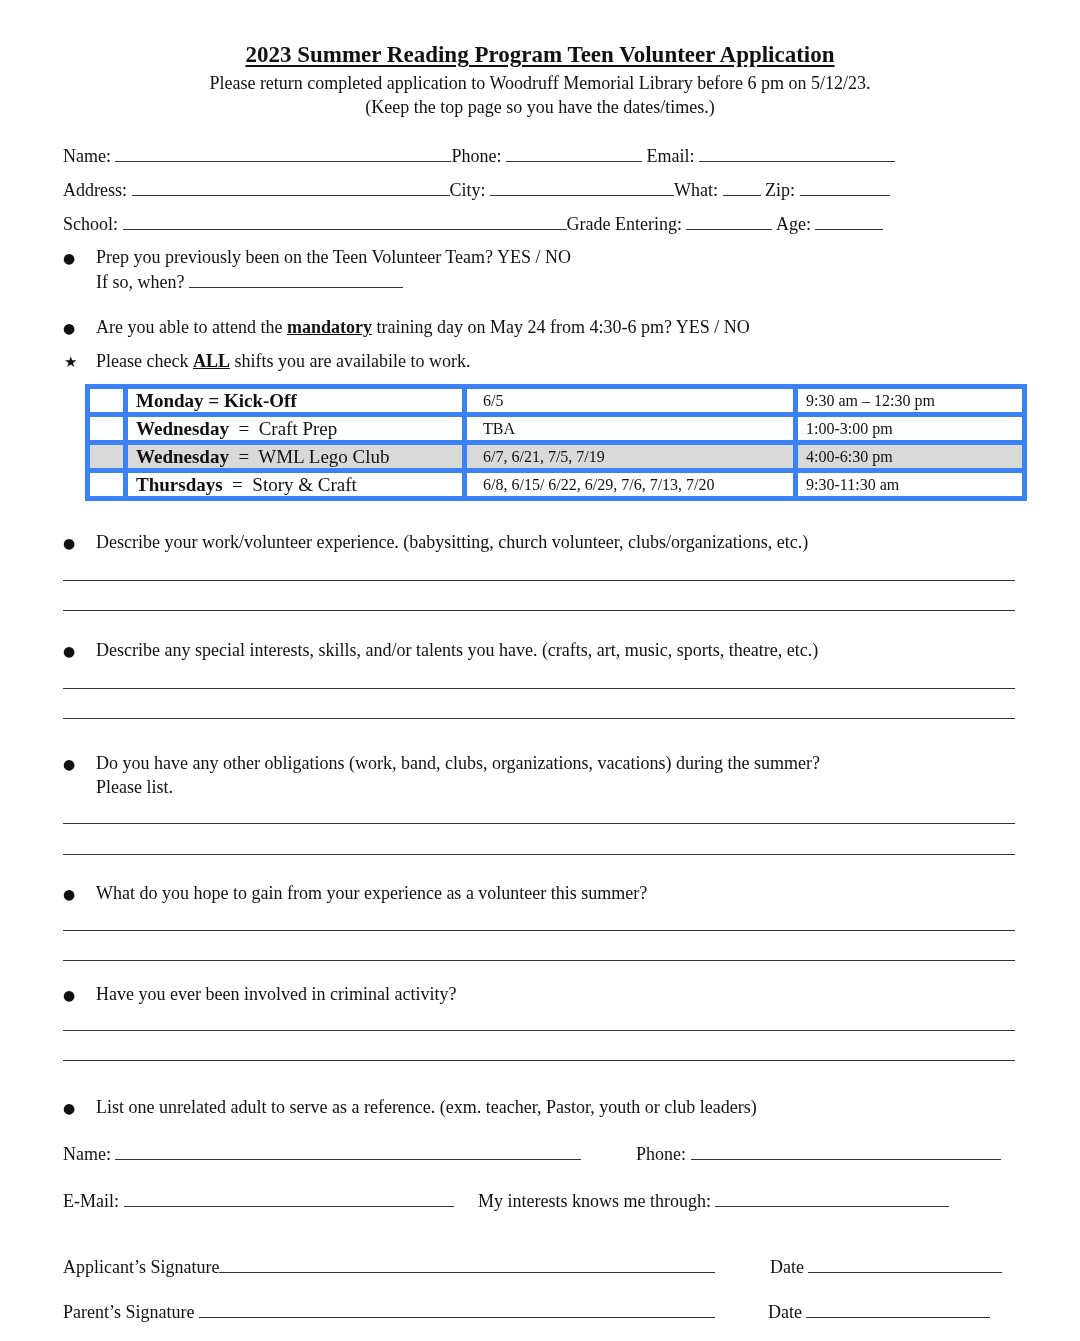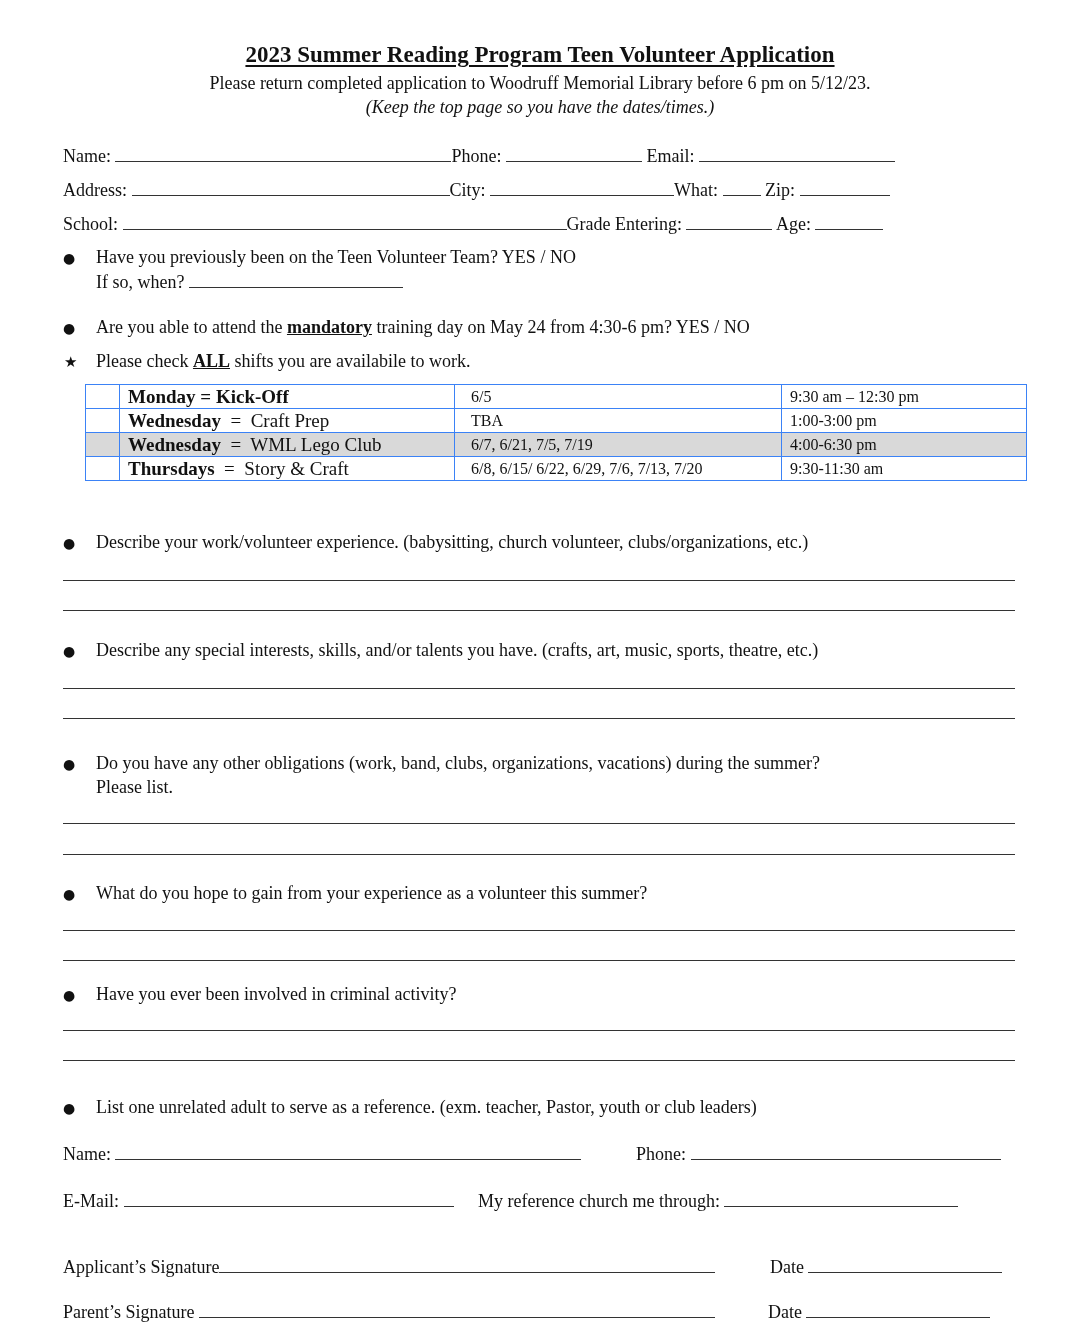"(Keep the top page so" .ital { font-style: italic -> none }
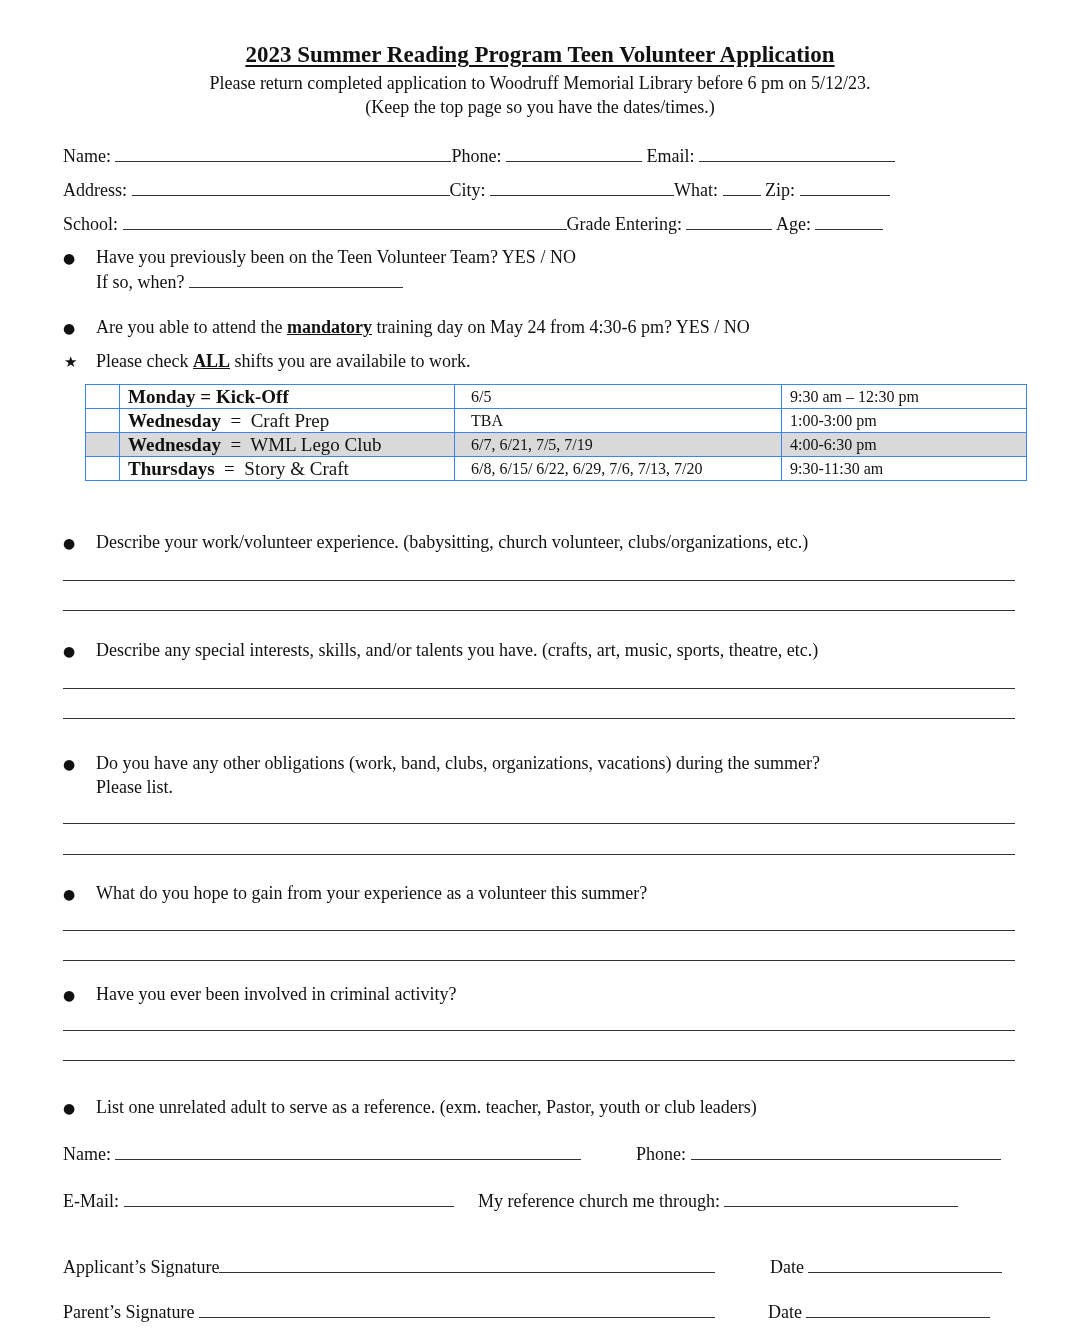"Have you previously been on" div.abs { text: Have -> Prep }
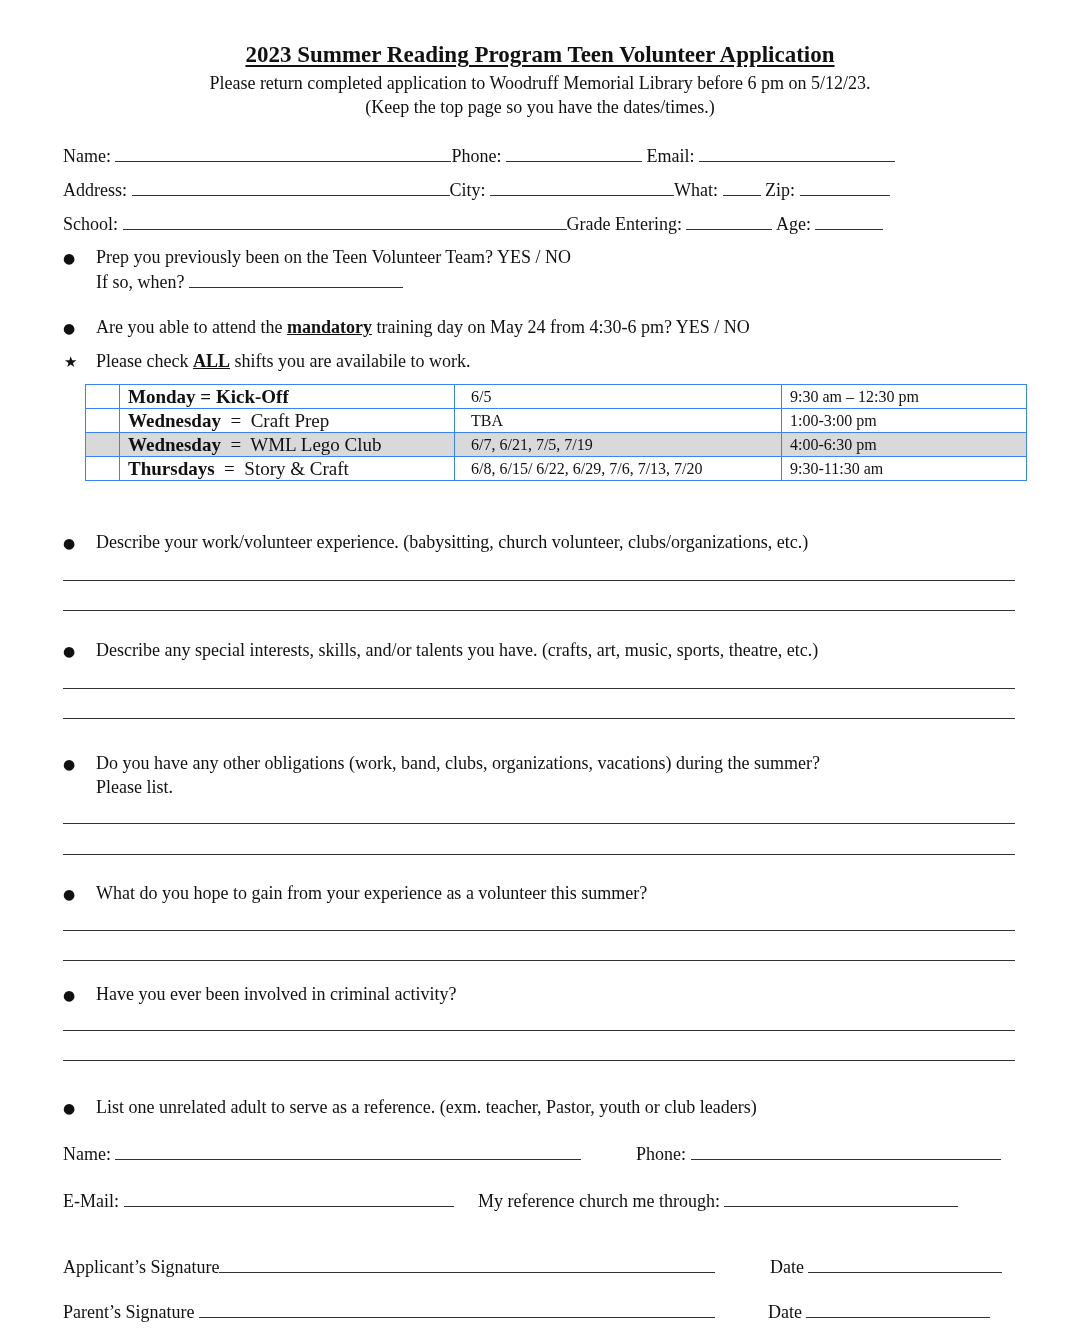"Monday = Kick-Off" table.shifts td { border: 1px solid #3b82f6 -> 5px solid #3b82f6 }
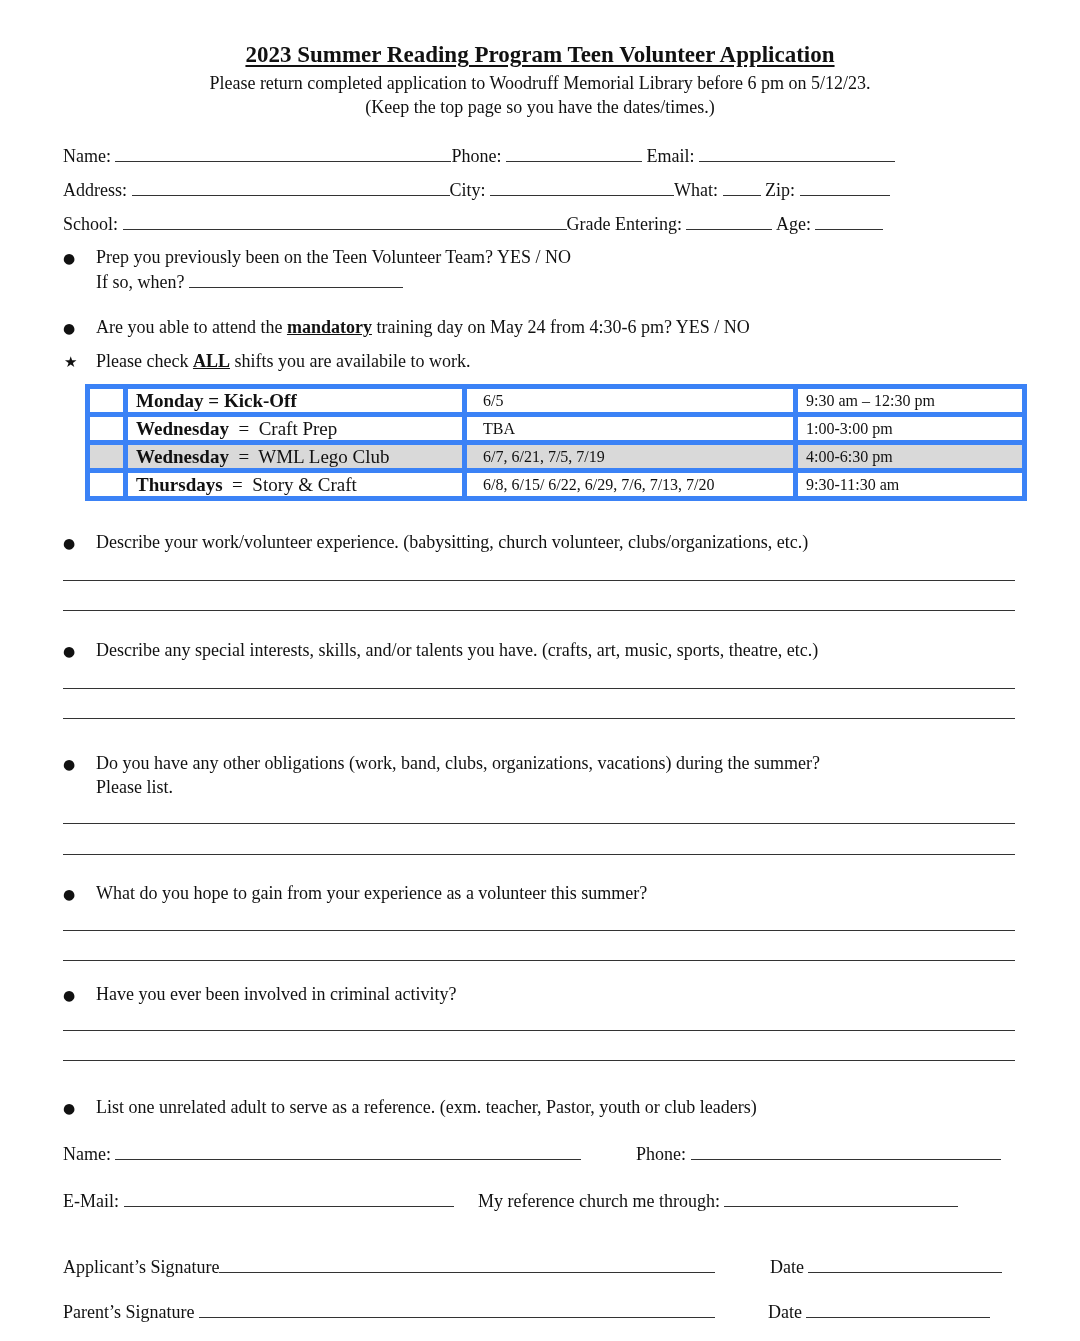"My reference church me through:" span { text: reference church -> interests knows }
